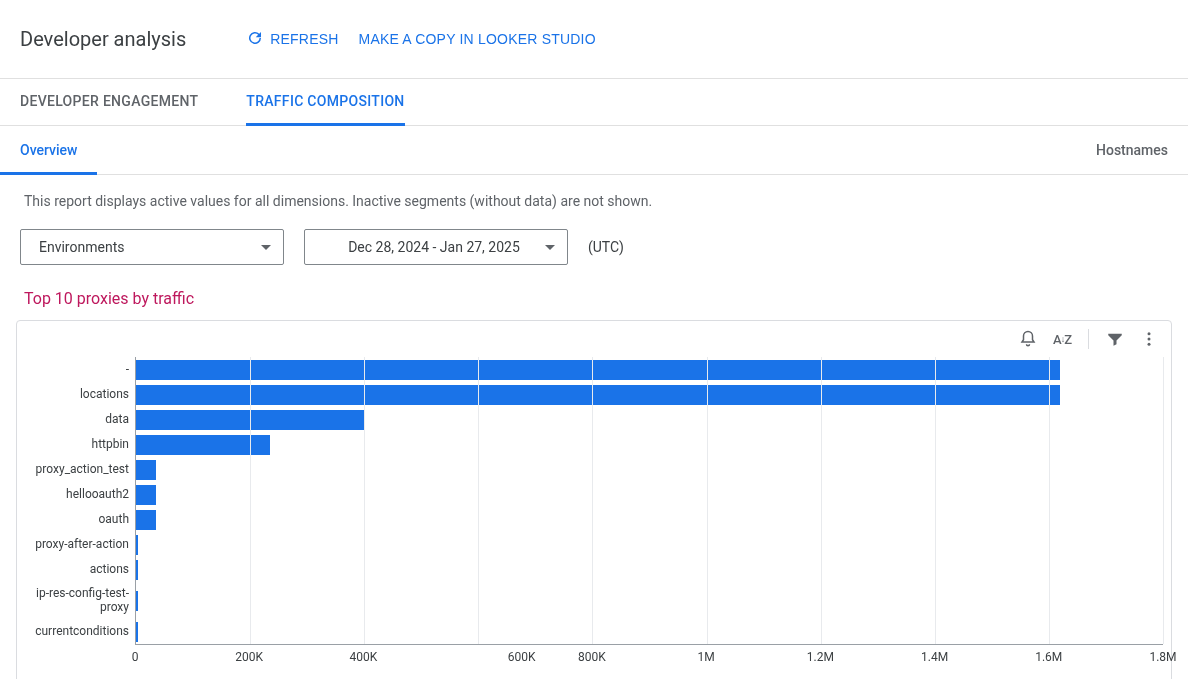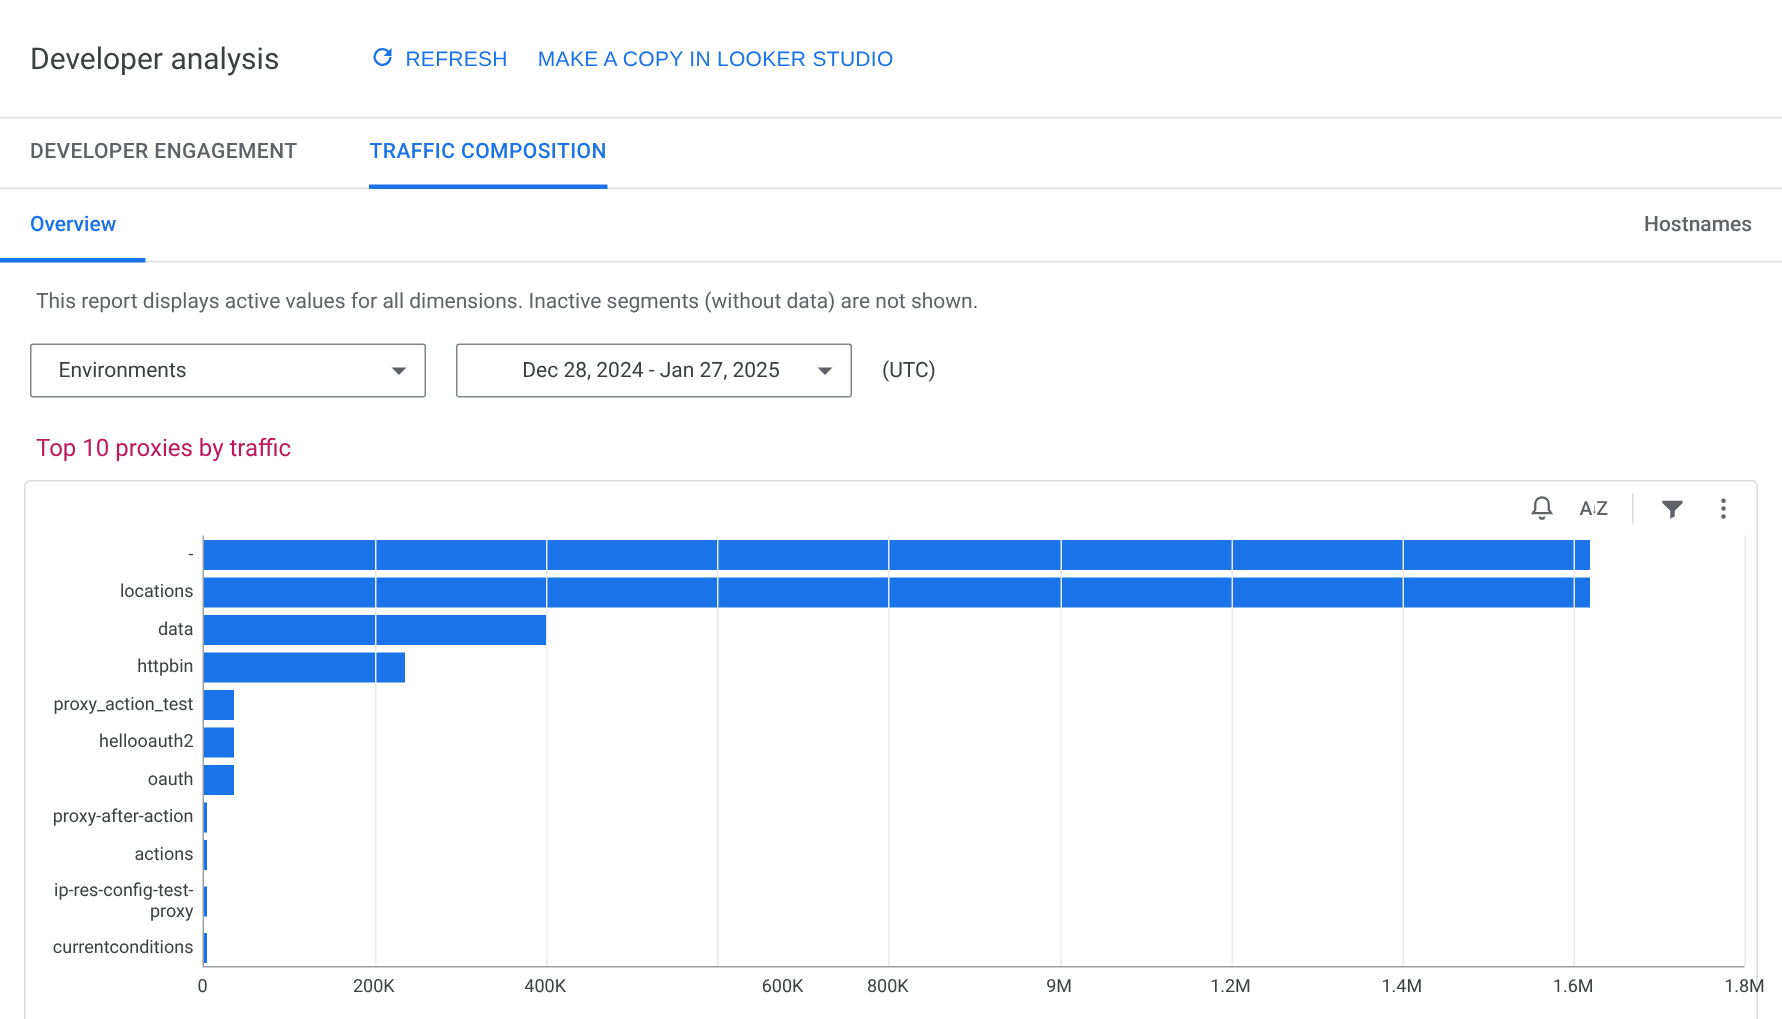"9M" div.x-tick { text: 9M -> 1M }
